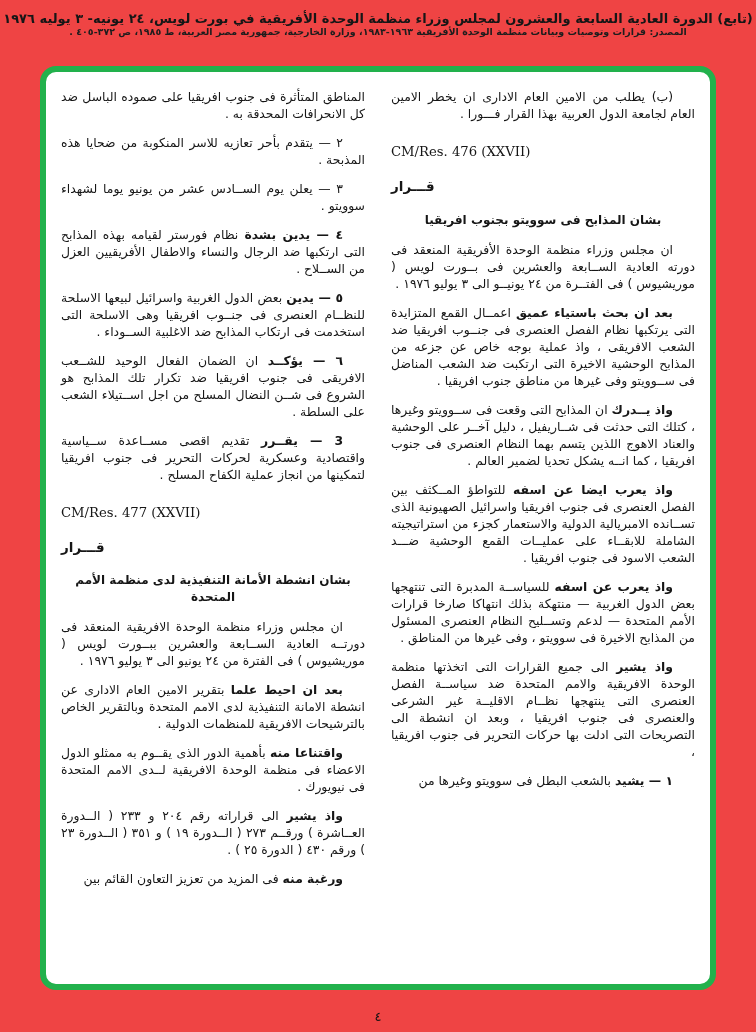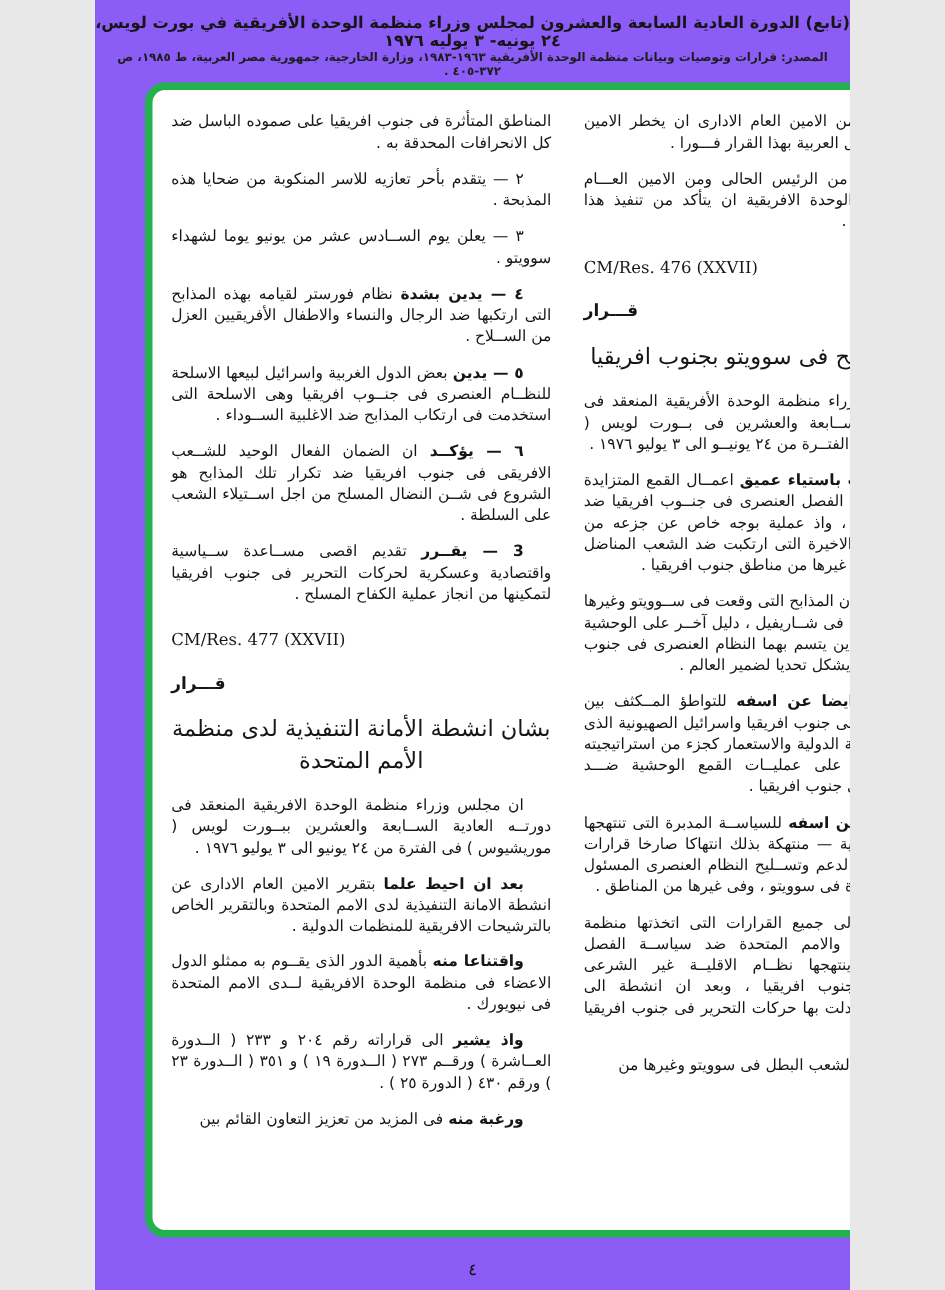"(تابع) الدورة العادية السابعة والعشرون" .page { background: #8b5cf6 -> #ef4444; width: 604px -> 756px }
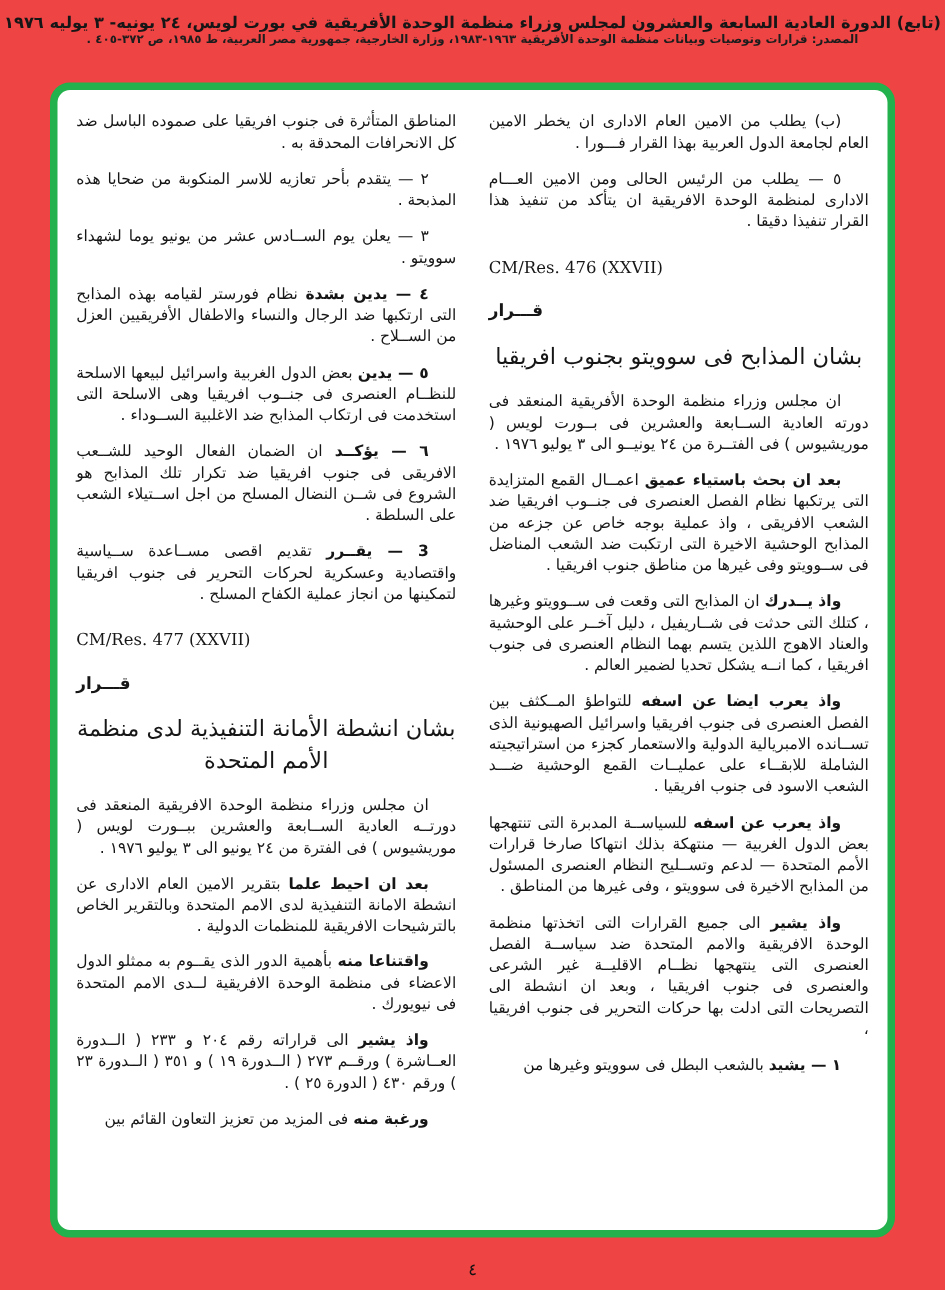"٥ — يطلب من الرئيس" p.p { html: <p><b></b><span>٥ — يطلب من الرئيس الحالى ومن الامين العـــام الادارى لمنظمة الوحدة الافريقية ان يتأكد من تنفيذ هذا القرار تنفيذا دقيقا .</span></p> -> none }
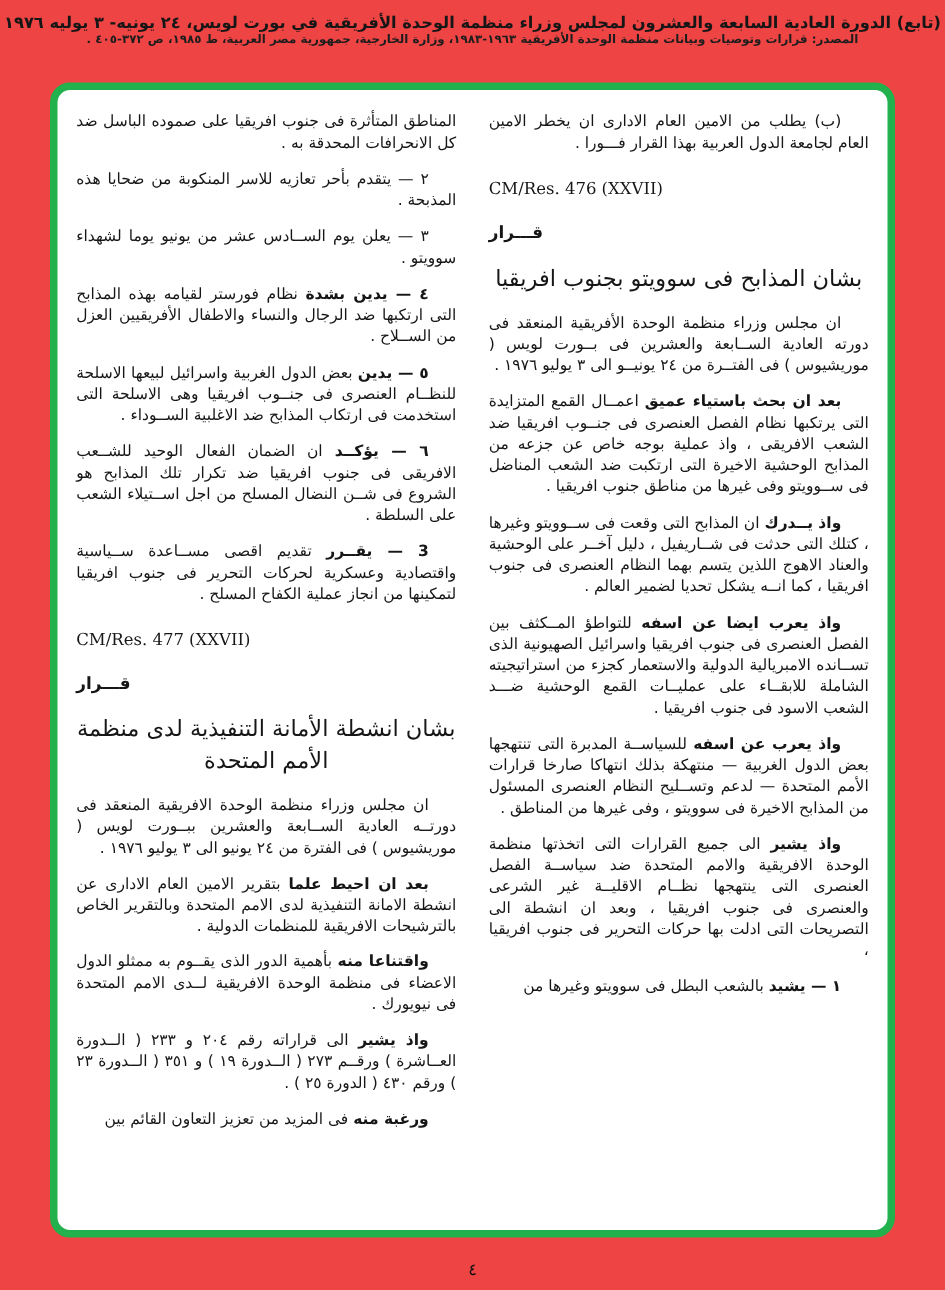"بشان المذابح فى سوويتو بجنوب" .subtitle { font-size: 18px -> 12px; font-weight: normal -> bold }
